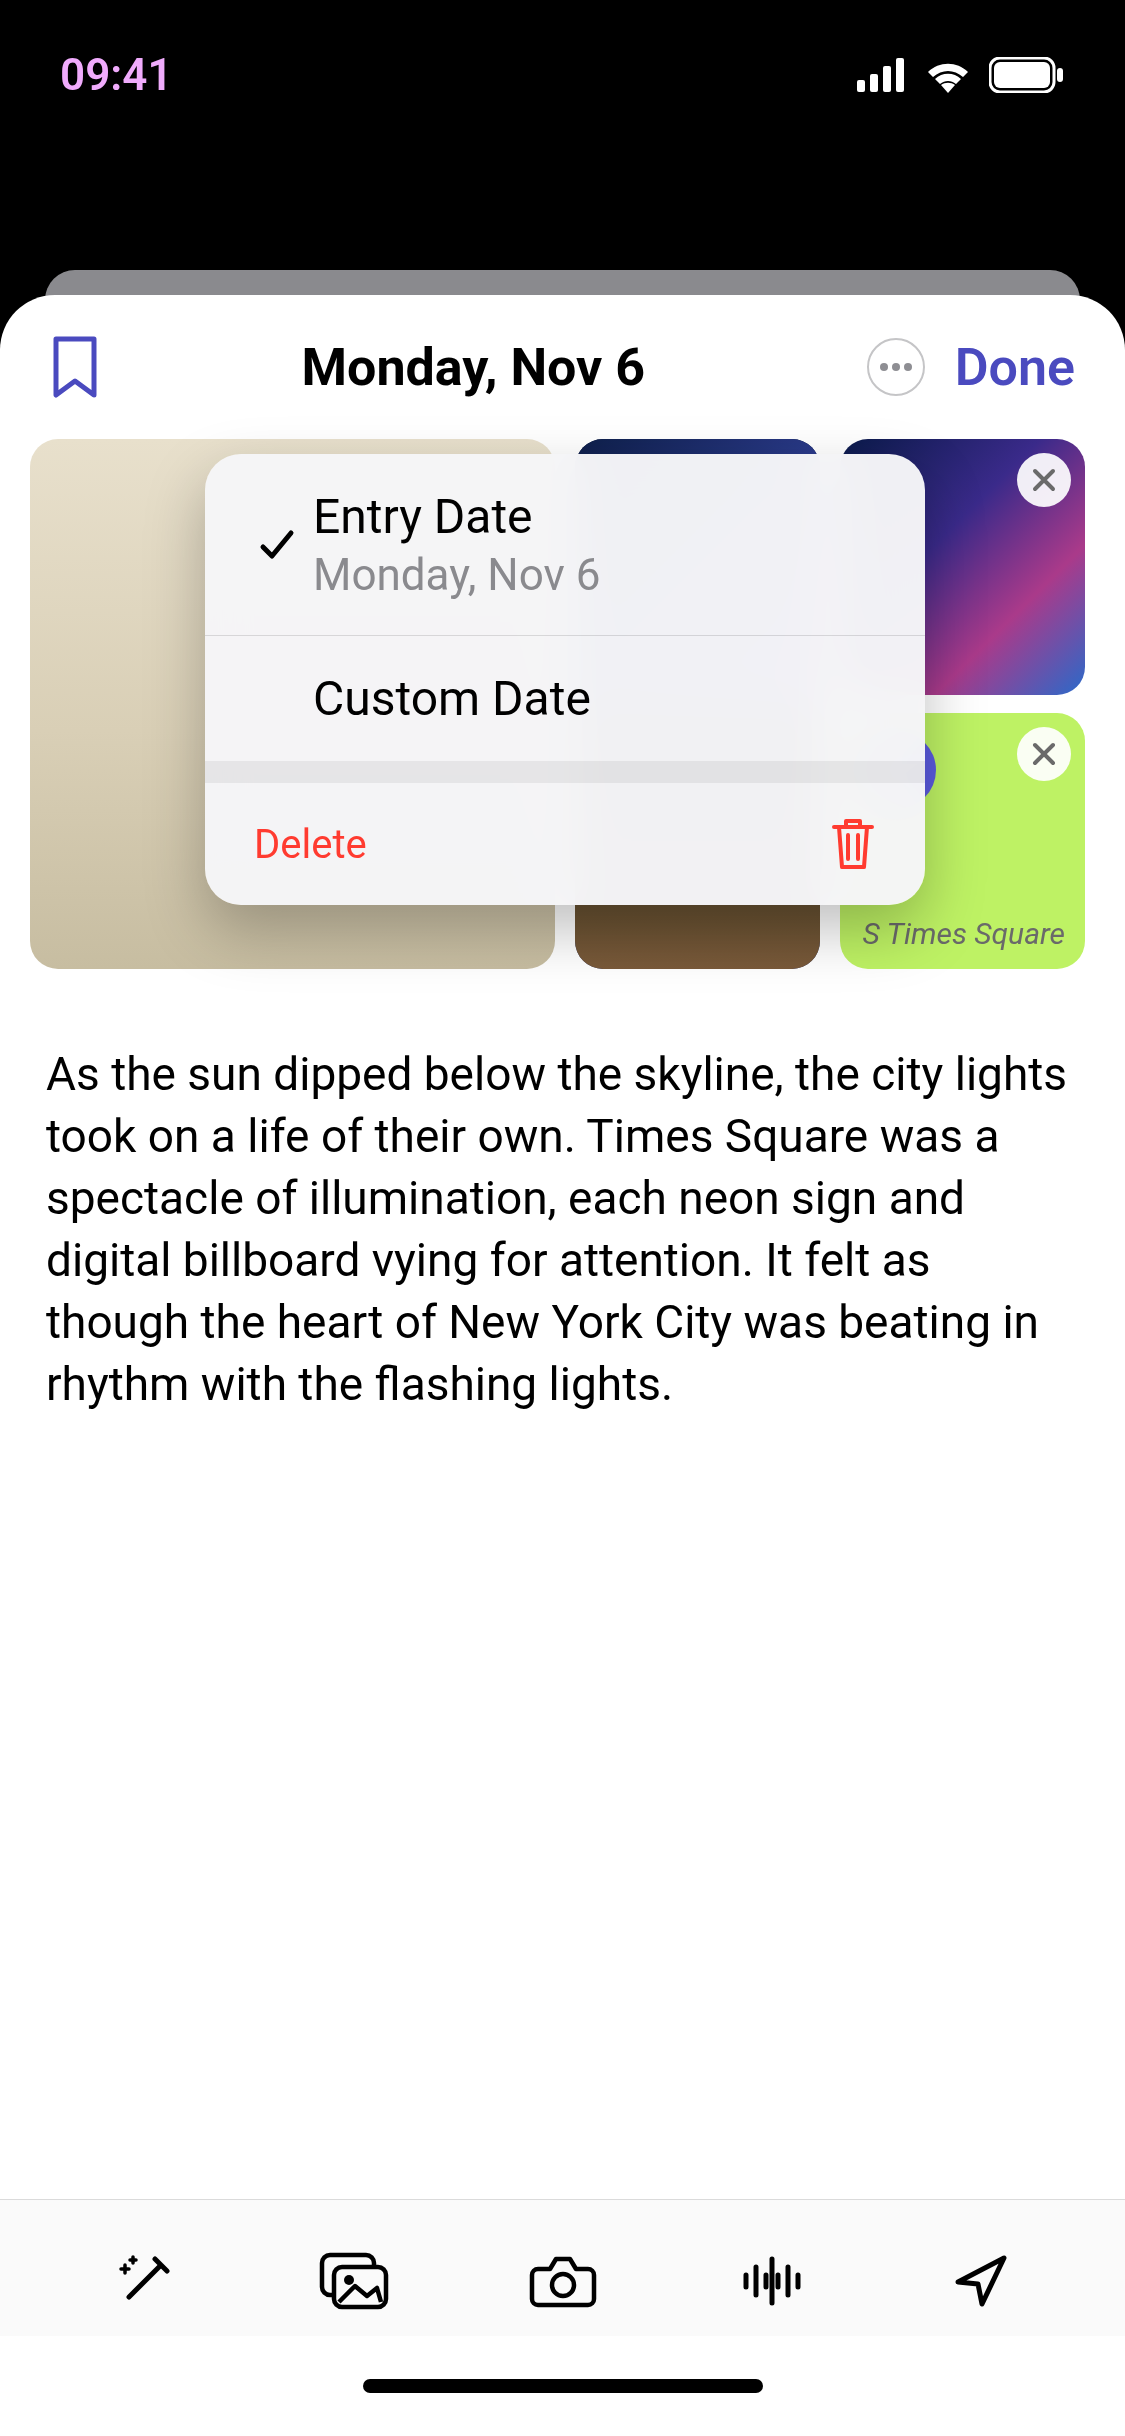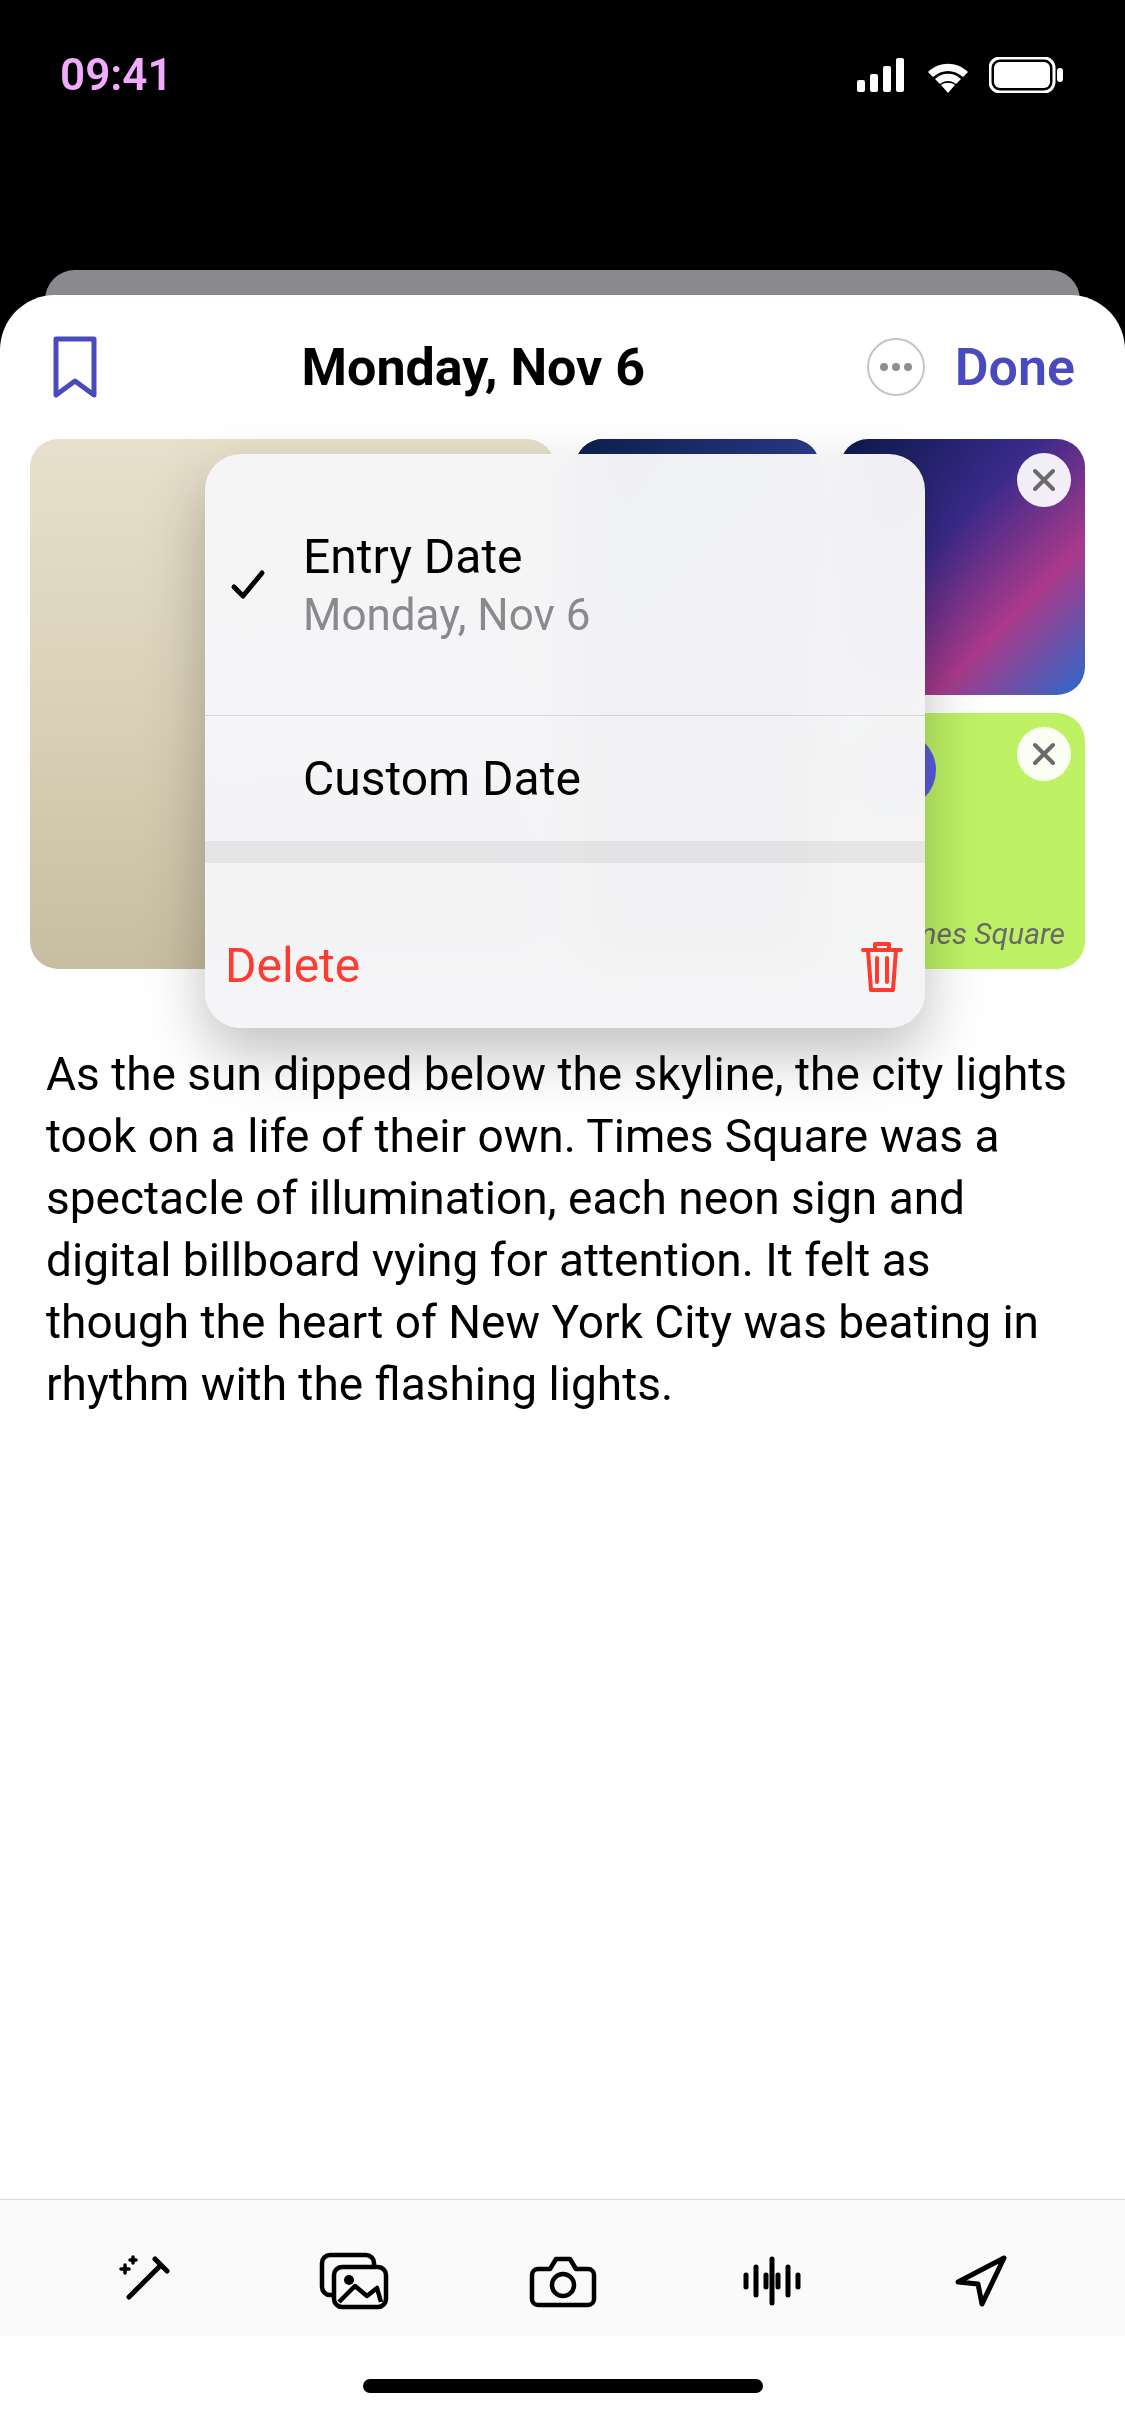"Entry Date" .popup-row { gap: 32px -> 13px; margin-top: 40px -> none; padding: 34px 20px -> 34px 49px }
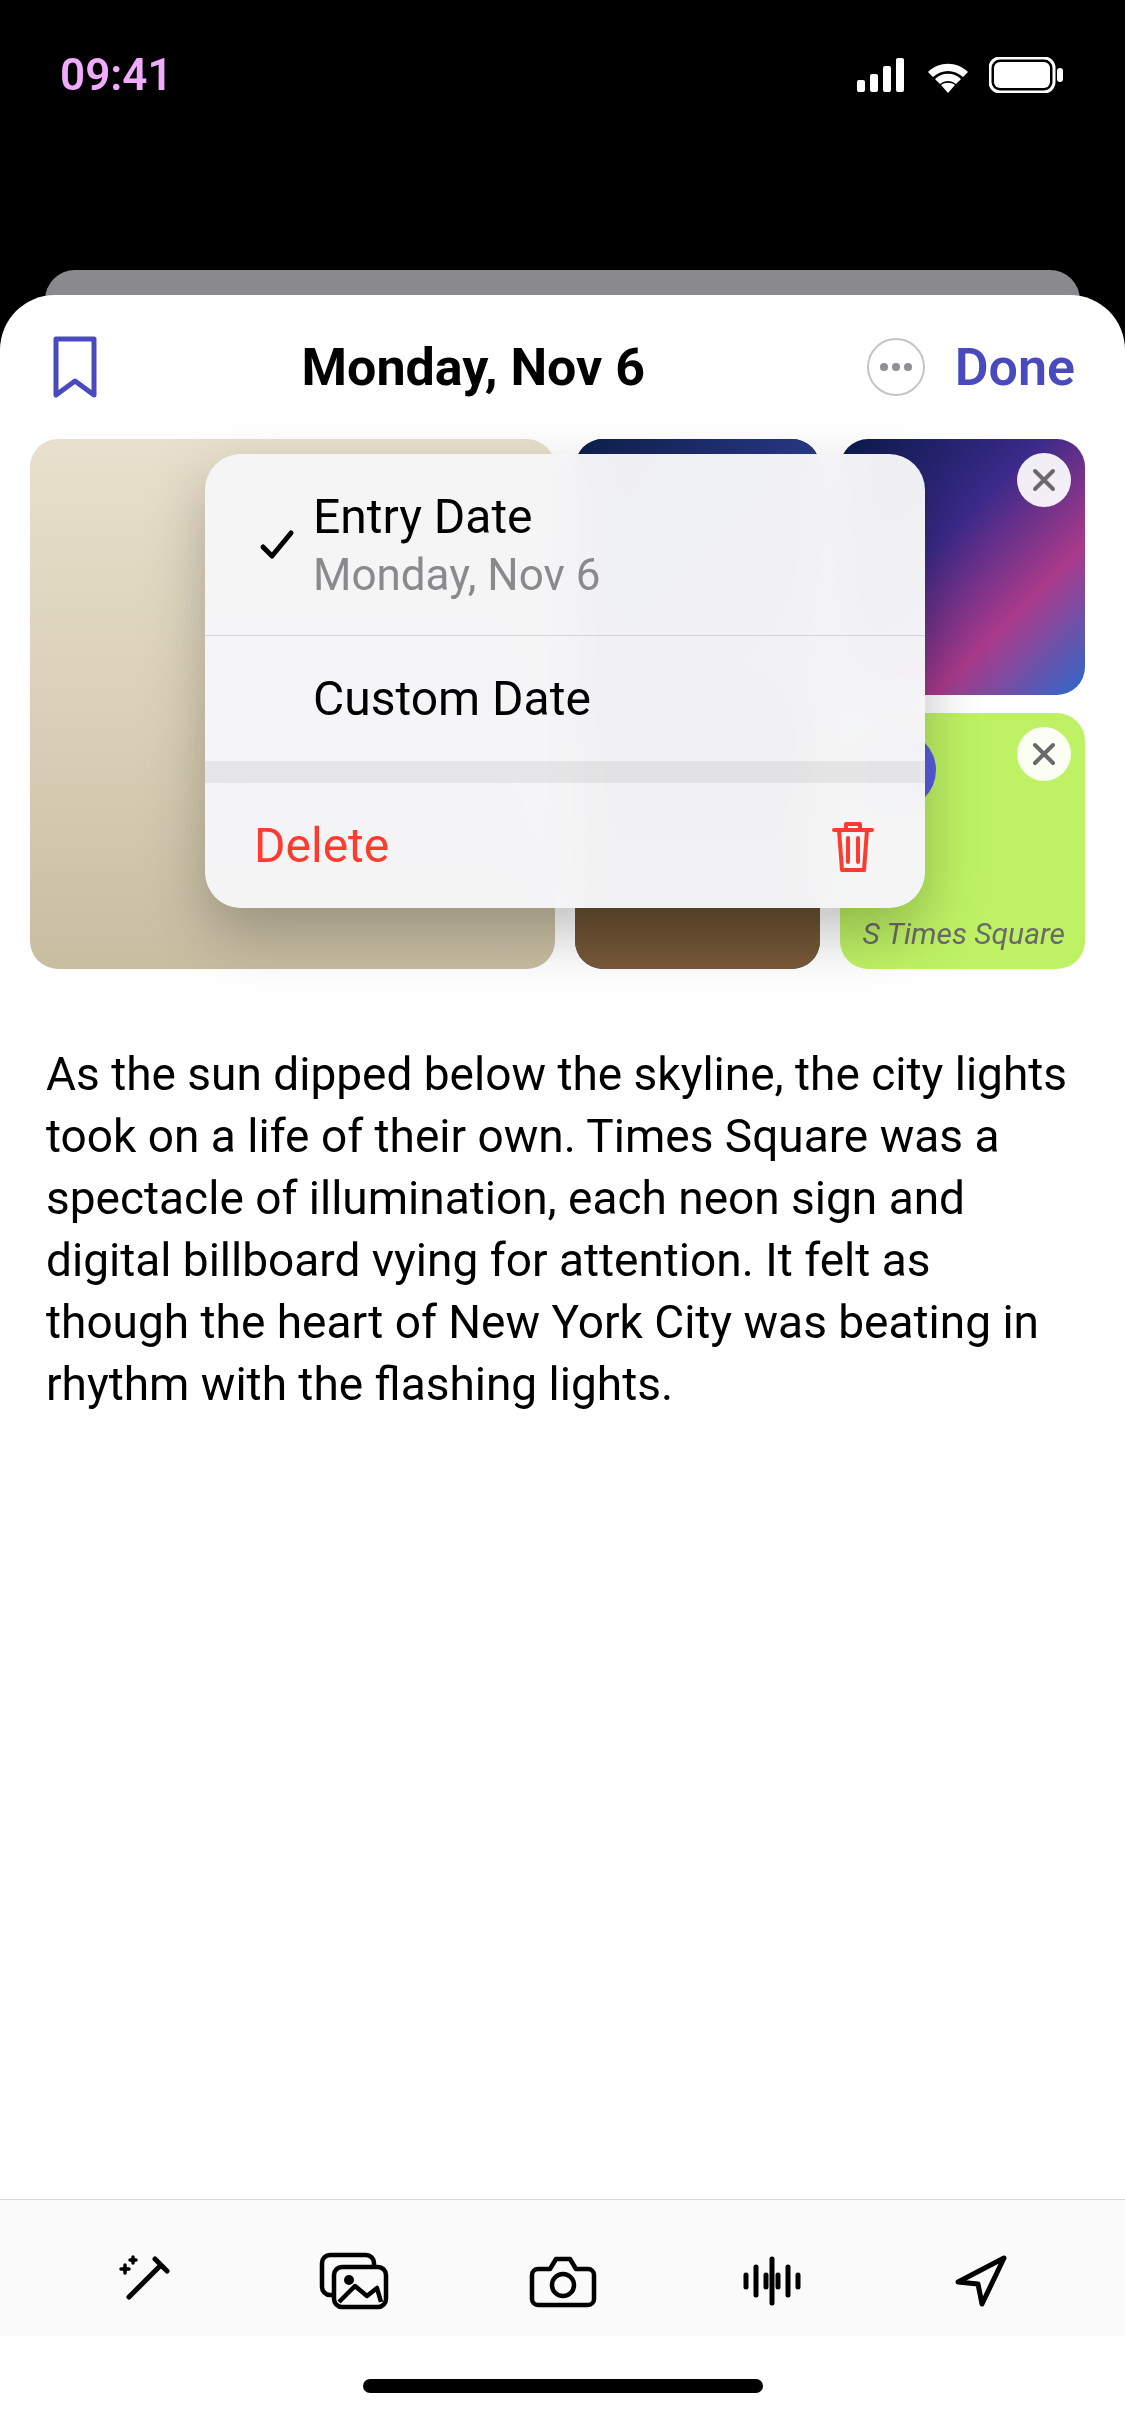"Delete" .popup-delete { align-items: flex-end -> center; font-size: 48px -> 40px }
